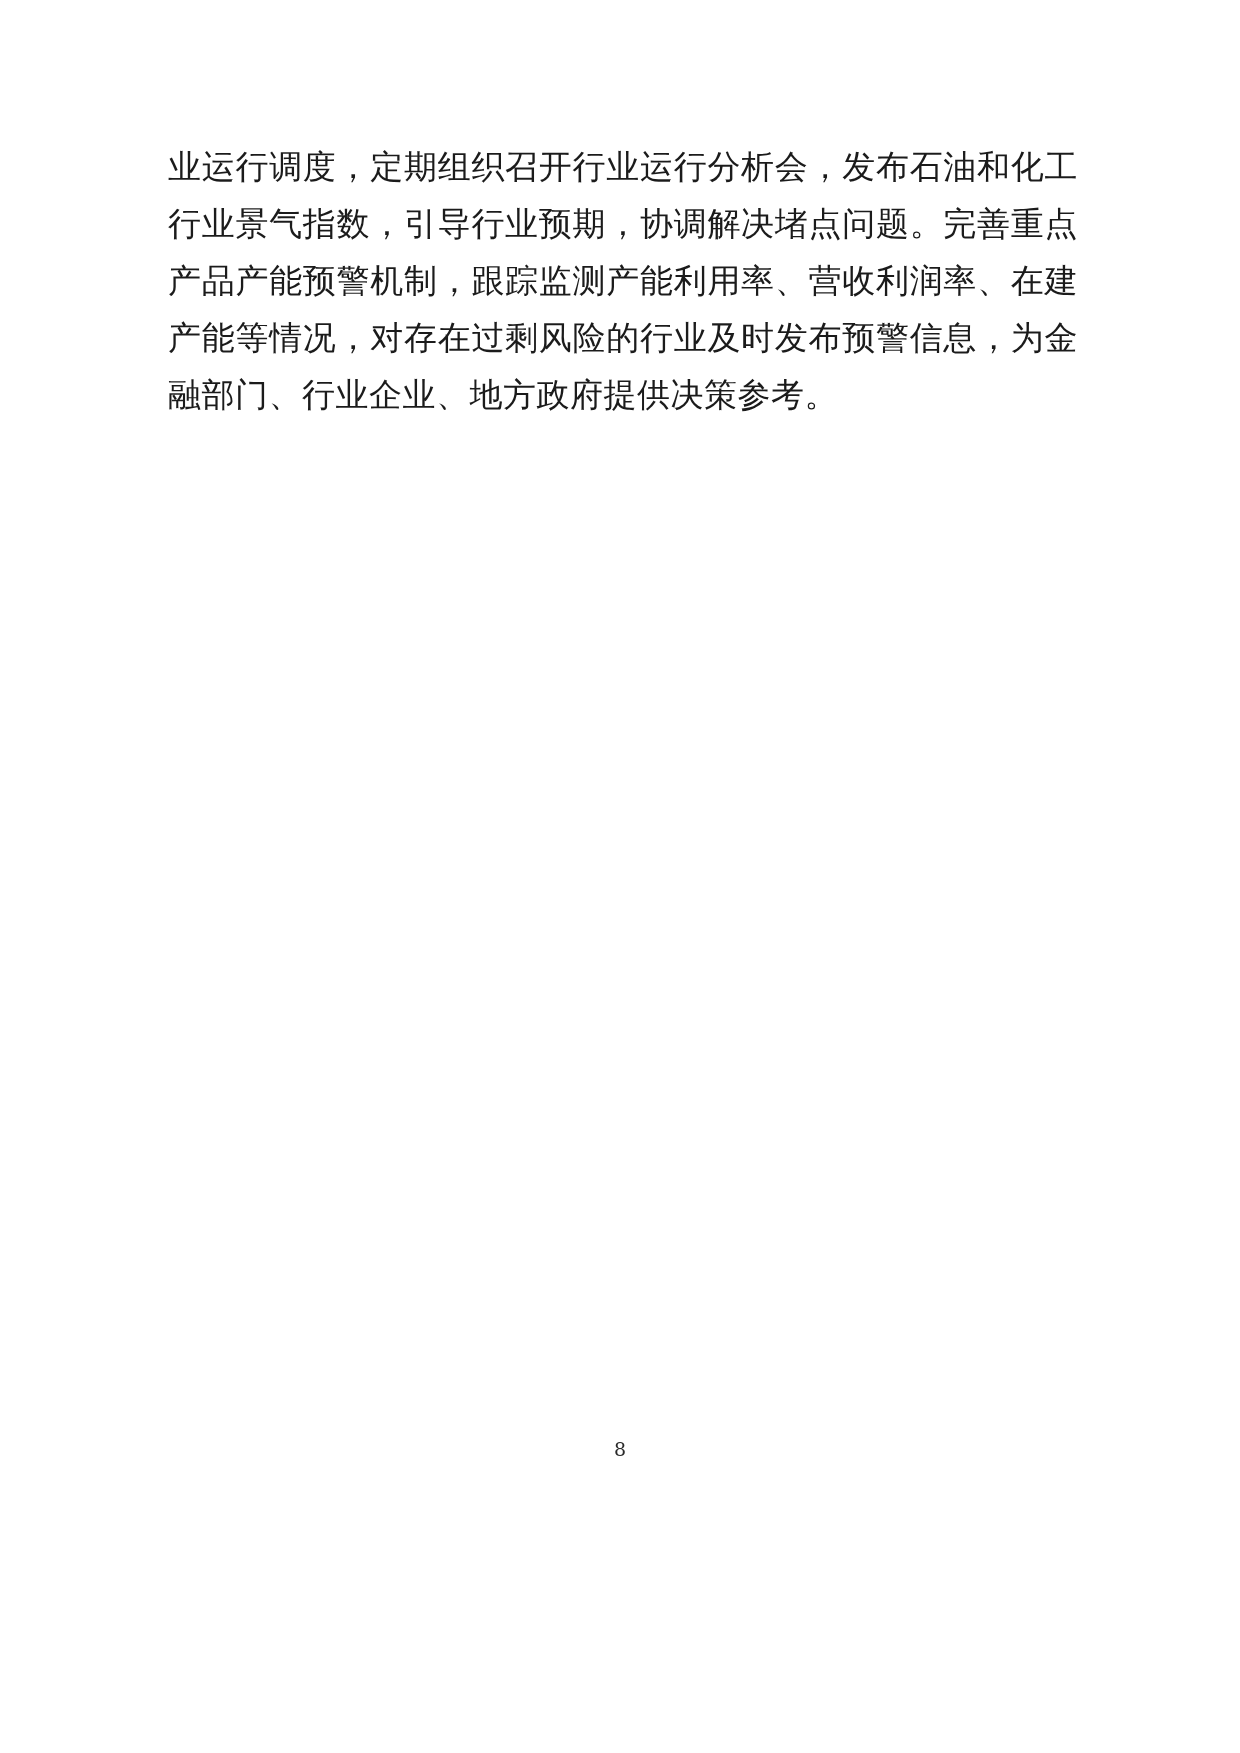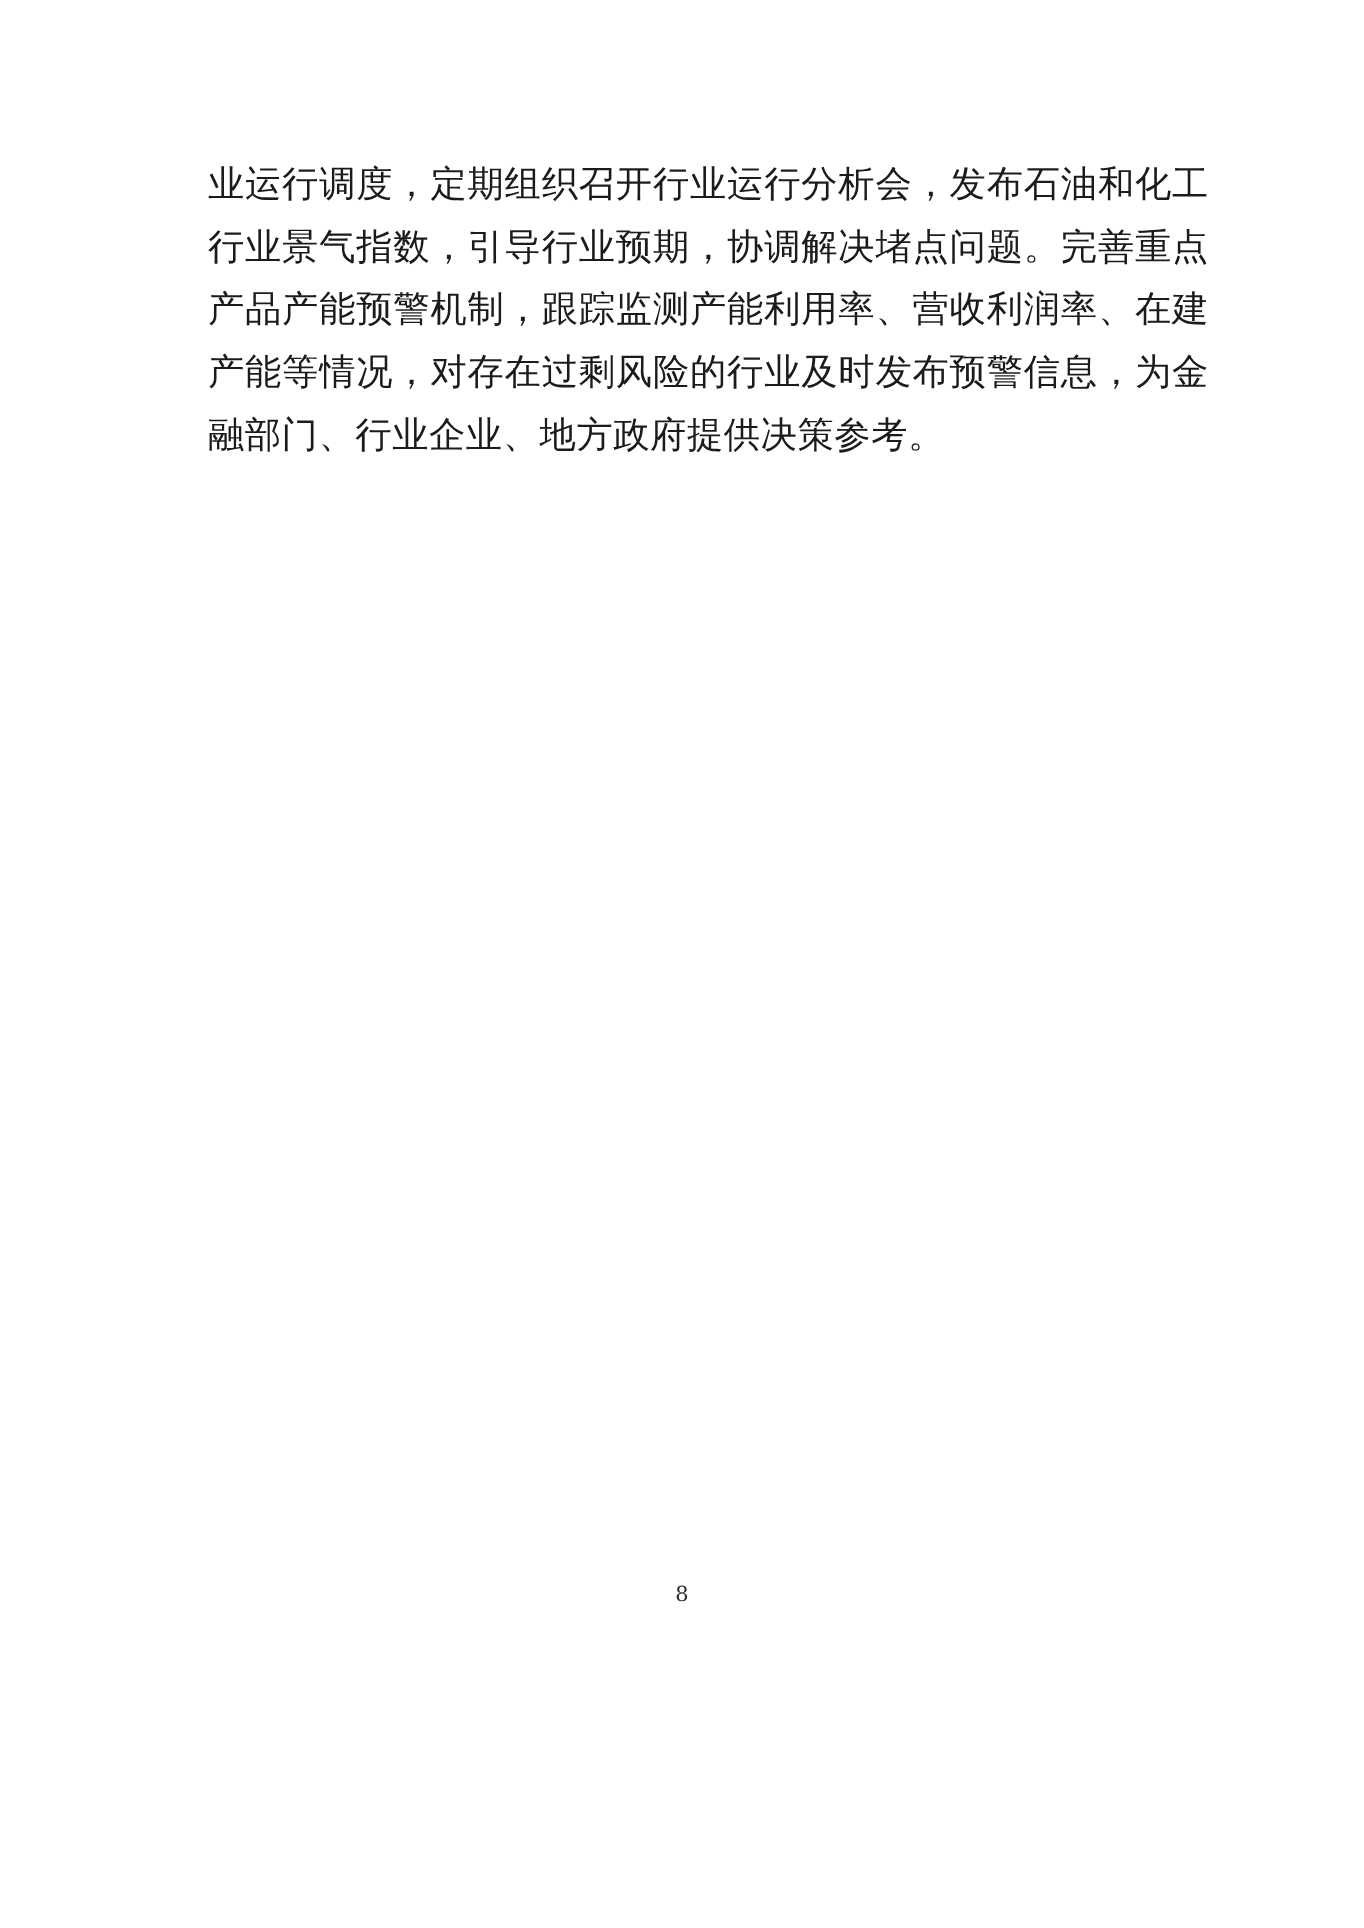"业运行调度，定期组织召开行业运行分析会，发布石油和化工行业景气指数，引导行业预期" .body-text { margin-left: 21px -> none }
